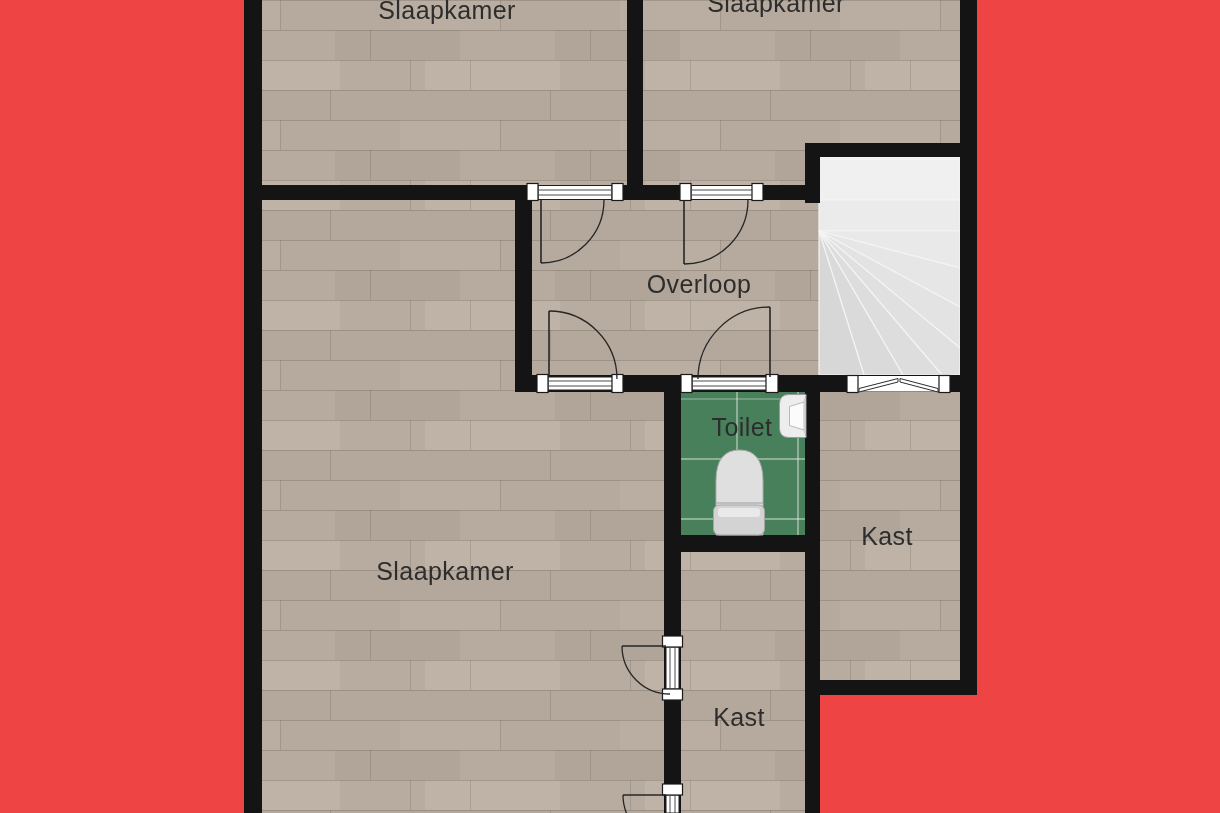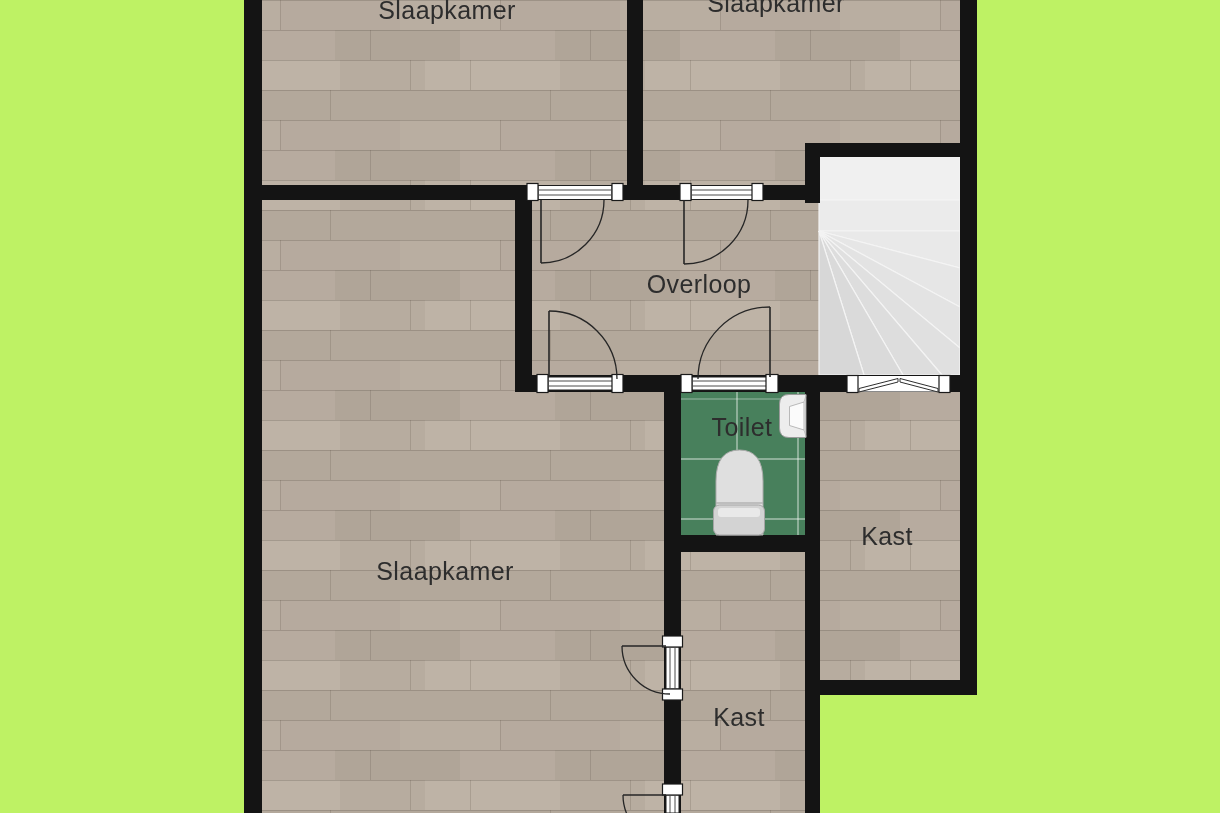"Slaapkamer" #stage { background: #bef264 -> #ef4444 }
